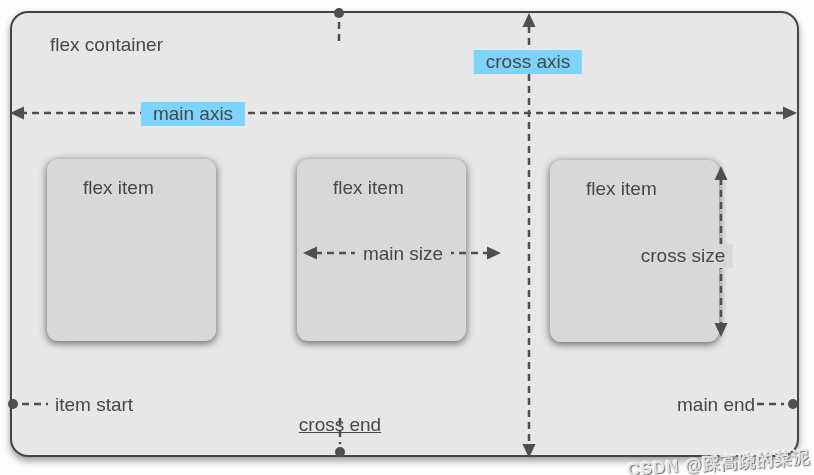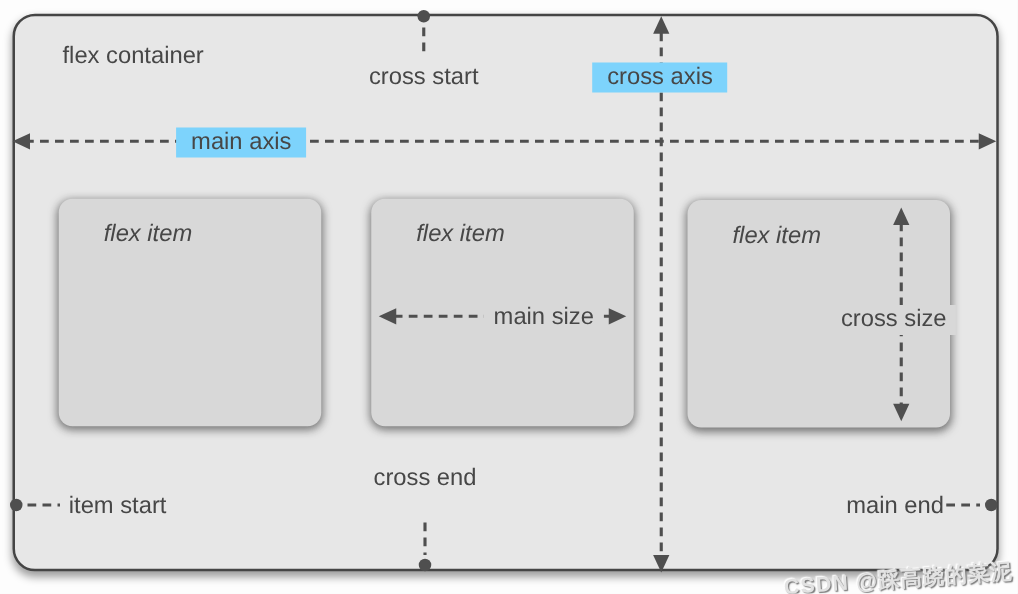"cross start" div.lbl { html: <div>cross start</div> -> none }
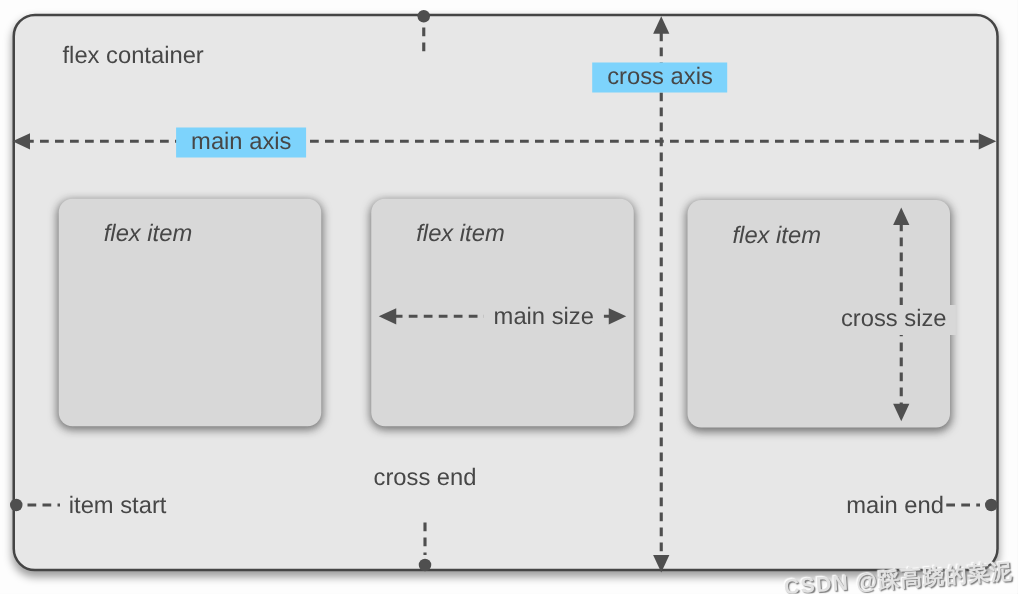"flex item" .item { font-style: italic -> none; width: 210px -> 169px }
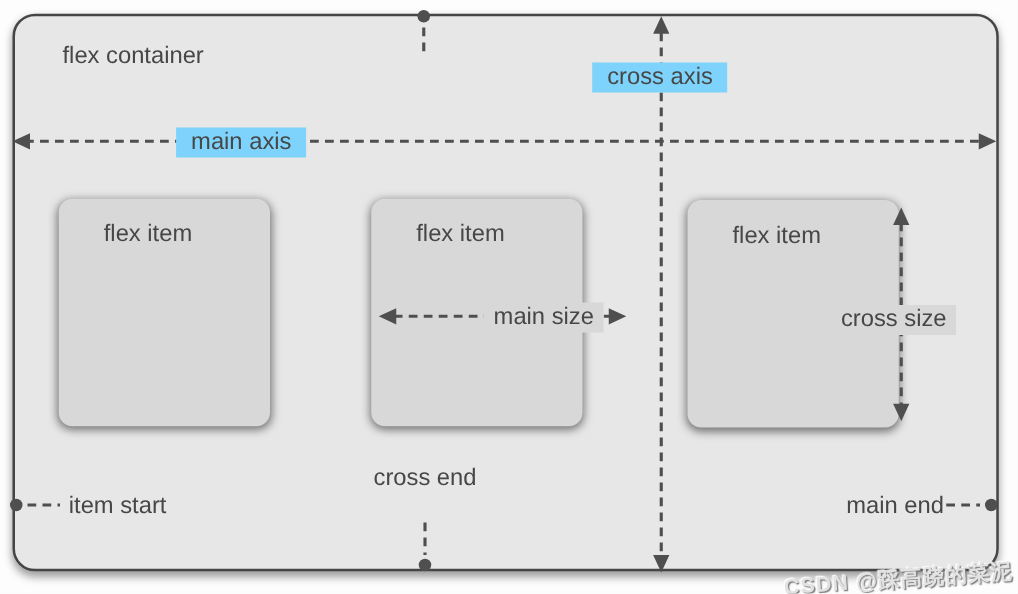"main size" .bg-item { margin-left: 32px -> none }
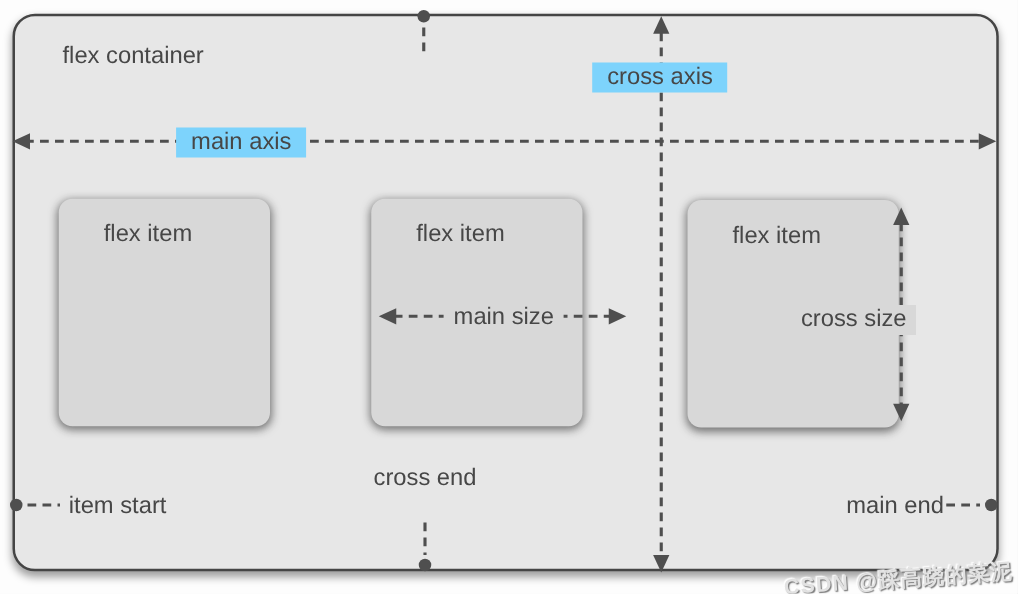"cross end" div.lbl { text-decoration: none -> underline; top: 372px -> 414px }
